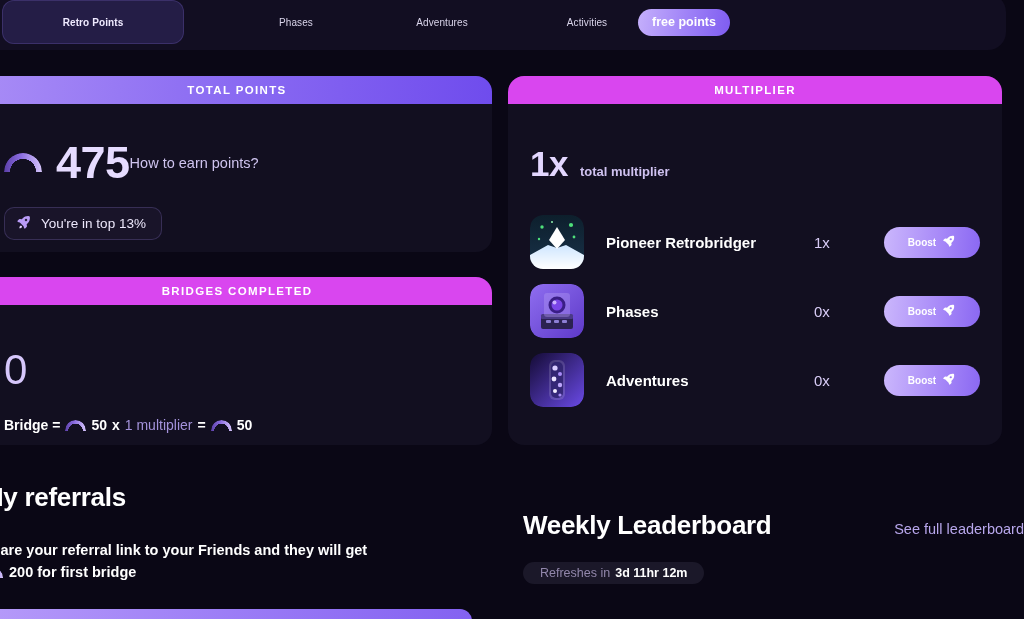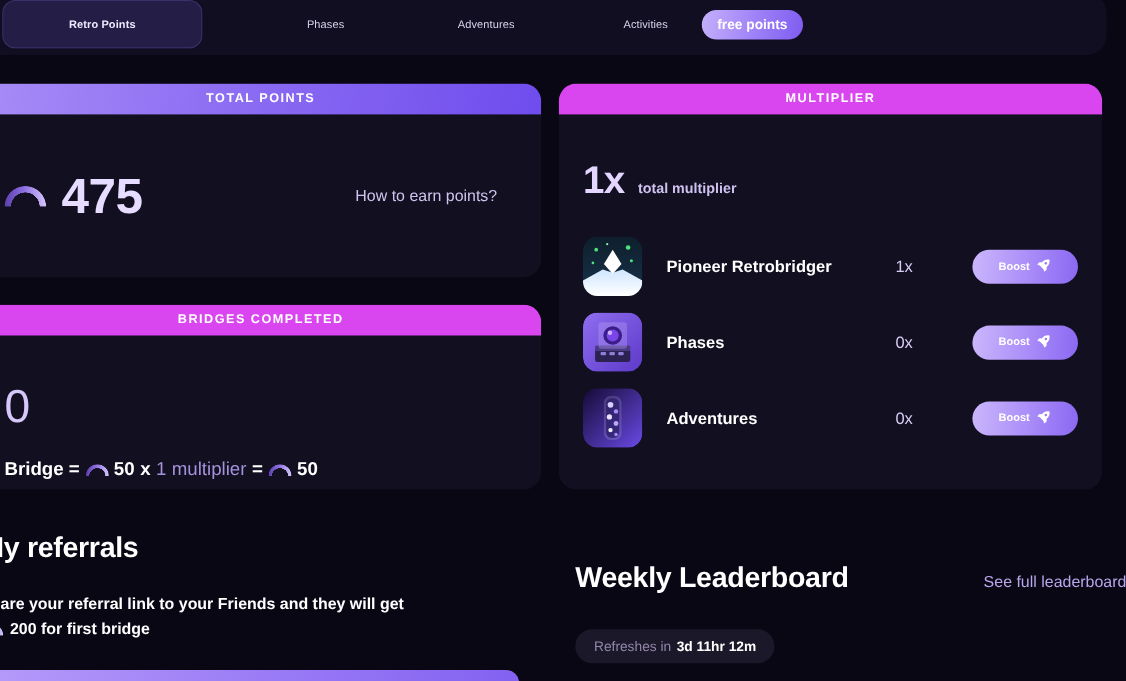"475" .tp-row { justify-content: space-between -> flex-start; padding-top: 52px -> 36px }
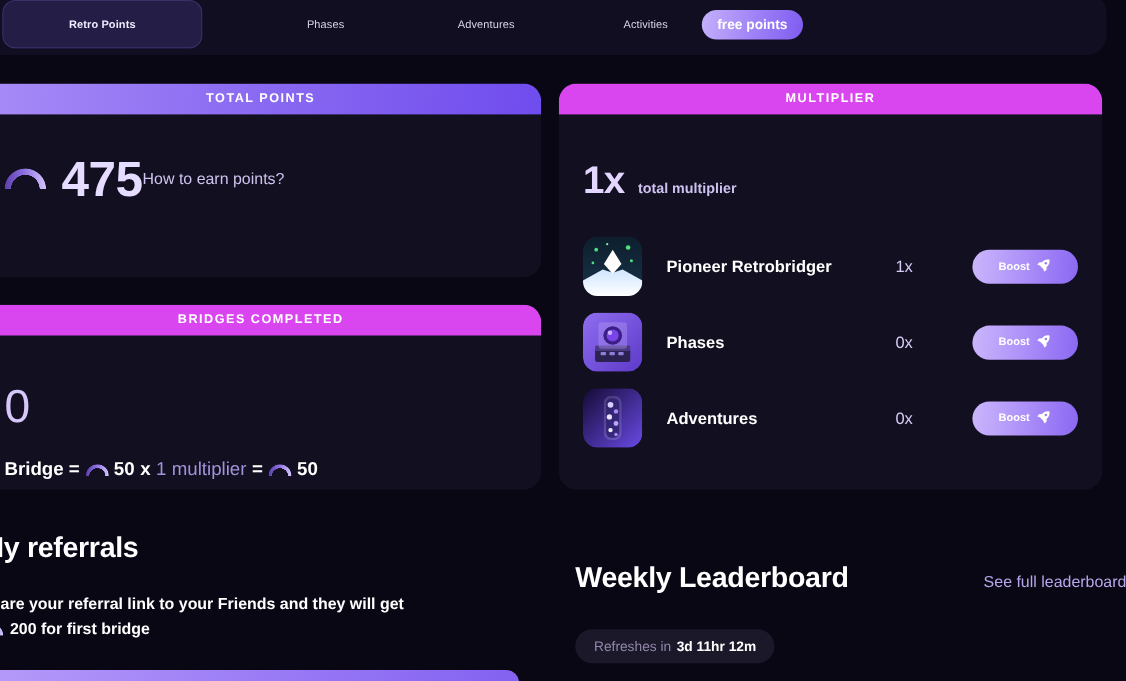"You're in top 13%" div.rank-pill { html: none -> <div> <span> <svg> <path></path> <circle></circle> <path></path> </svg> </span> <span>You're in top 13%</span> </div> }
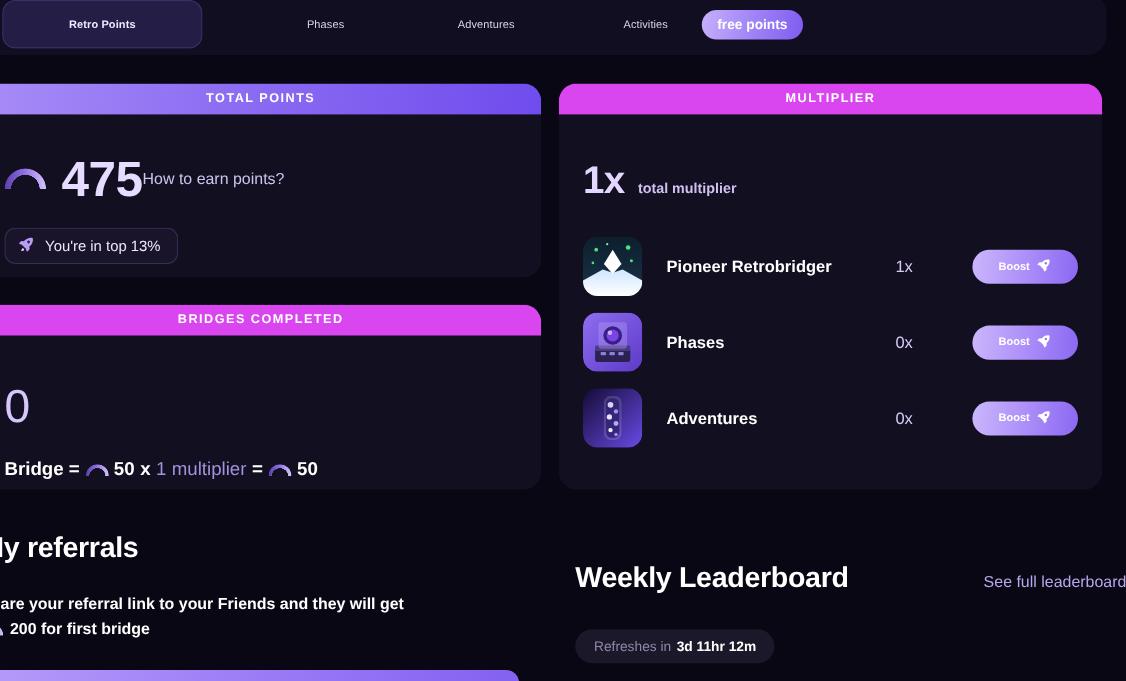"Bridge =" .br-formula { font-size: 17px -> 14px }
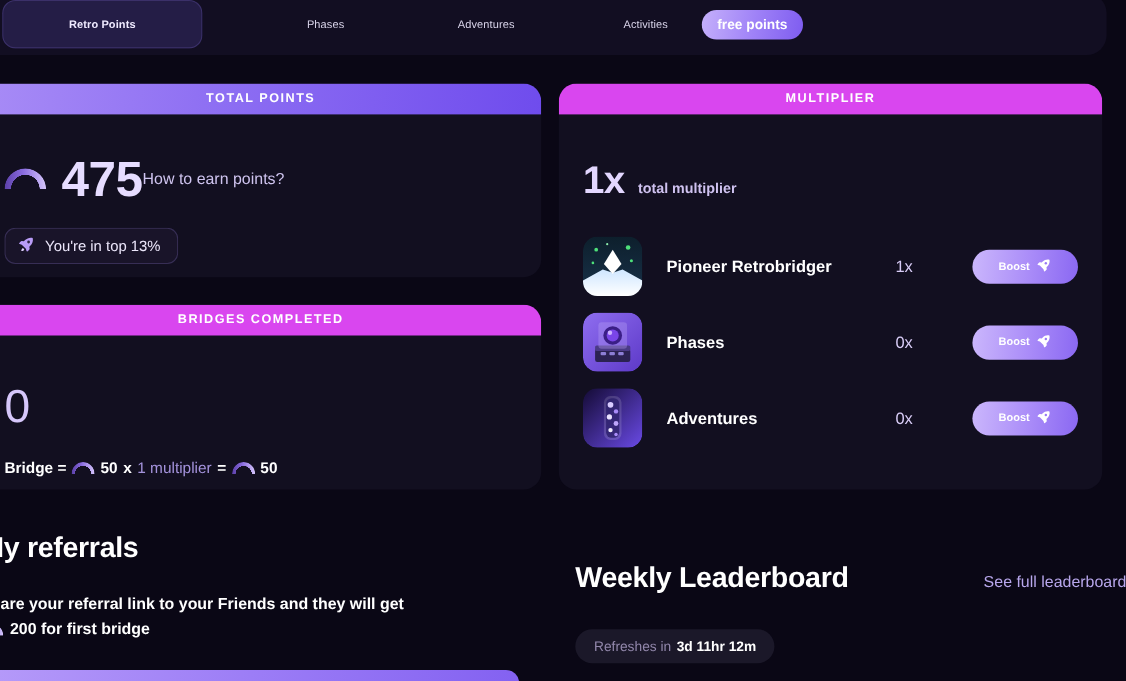"Refreshes in" .refresh-pill { height: 31px -> 22px; margin-top: 31px -> 21px }
